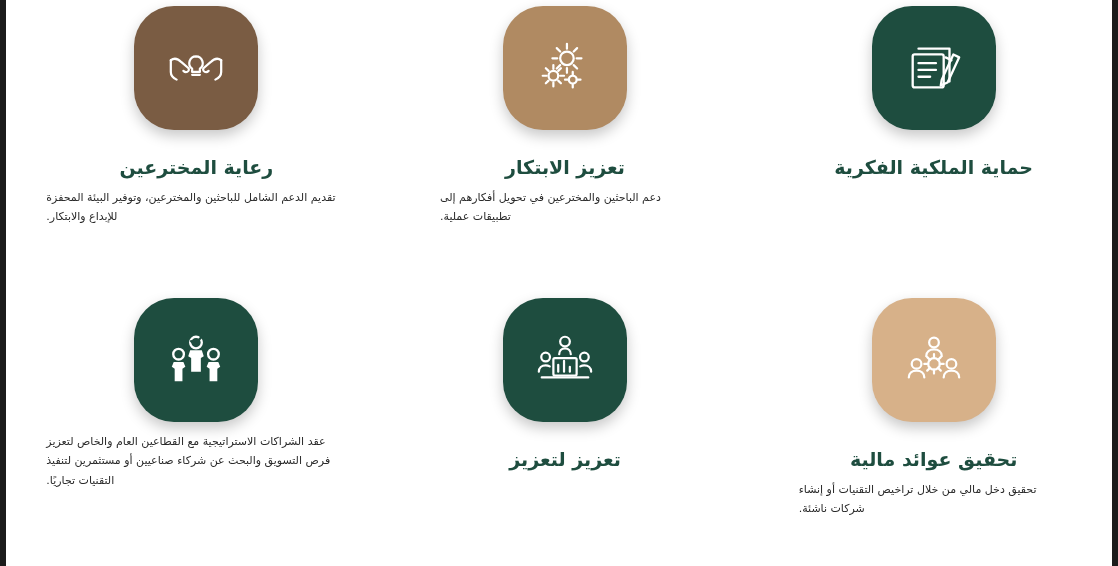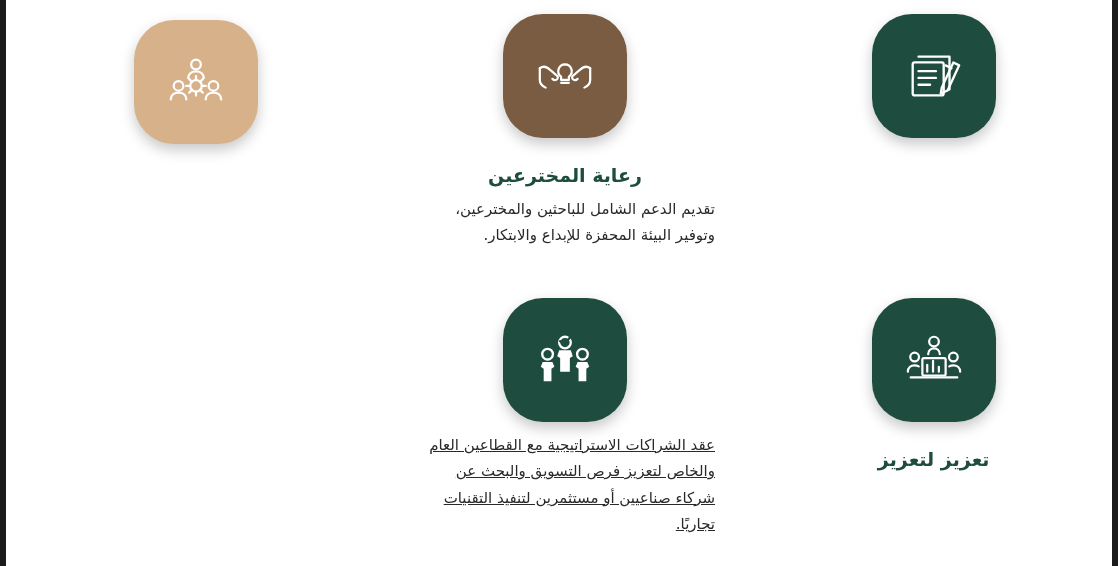"رعاية المخترعين" .card { padding-top: 14px -> 6px }
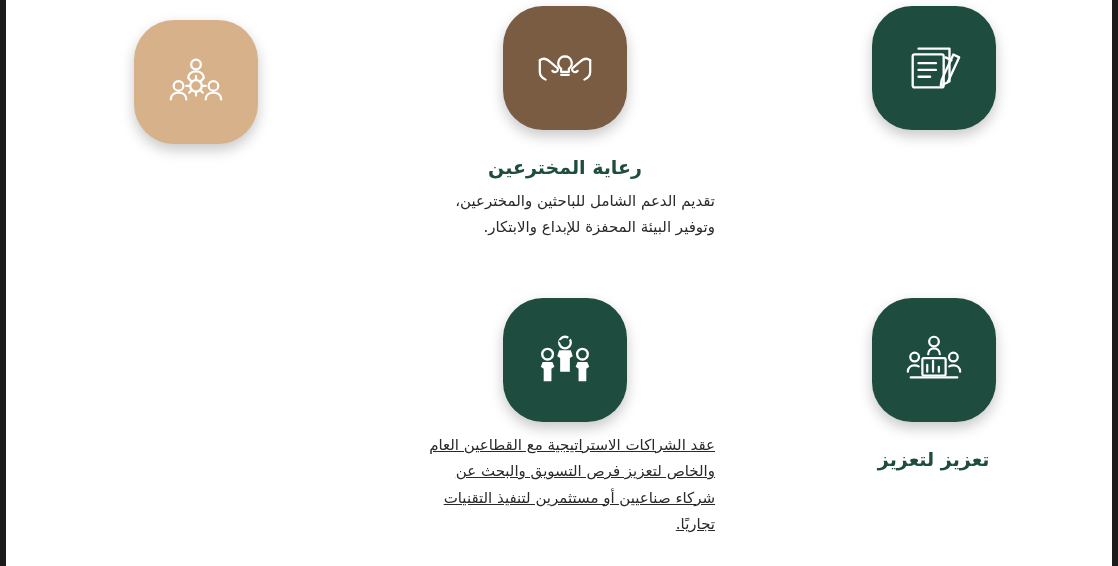"تعزيز الابتكار" div.card { html: none -> <div> <div> <span> <svg> <g> <circle></circle> <path></path> <circle></circle> <path></path> <circle></circle> <path></path> </g> </svg> </span> </div> <div>تعزيز الابتكار</div> <div>دعم الباحثين والمخترعين في تحويل أفكارهم إلى تطبيقات عملية.</div> </div> }
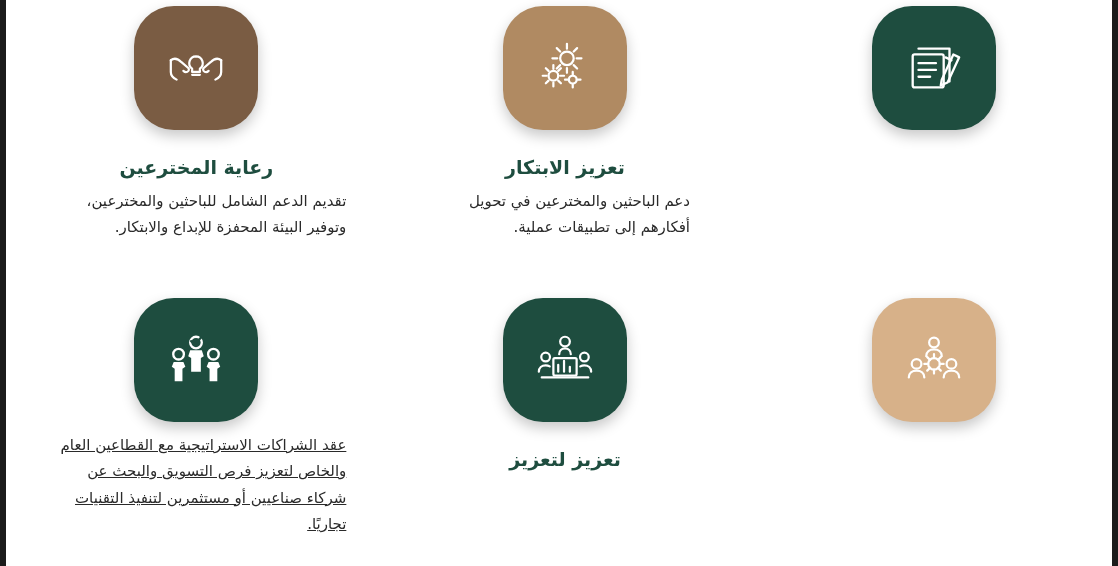"حماية الملكية الفكرية" div.card-title { html: none -> <div>حماية الملكية الفكرية</div> }
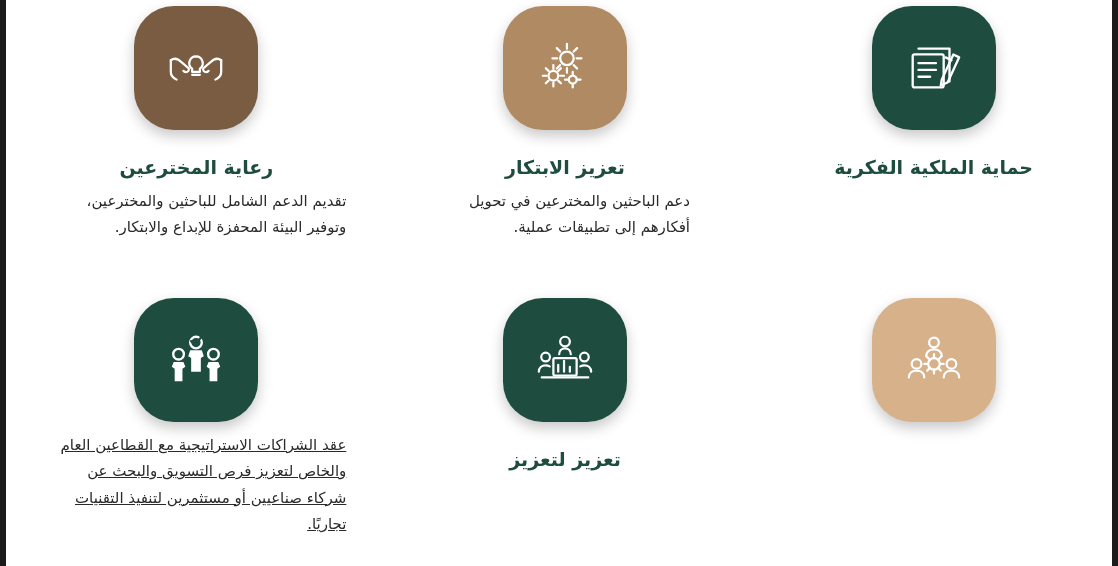"تقديم الدعم الشامل للباحثين والمخترعين،" .card-desc { font-size: 15px -> 11px; text-align: right -> left }
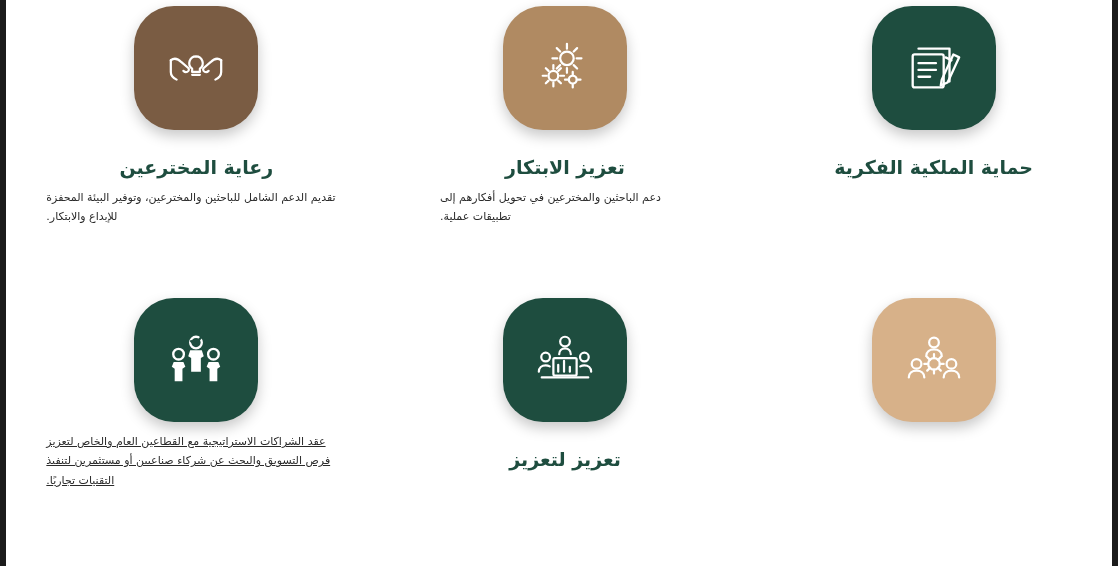"عقد الشراكات الاستراتيجية مع القطاعين" .card.row2 .card-desc { text-decoration: underline -> none }
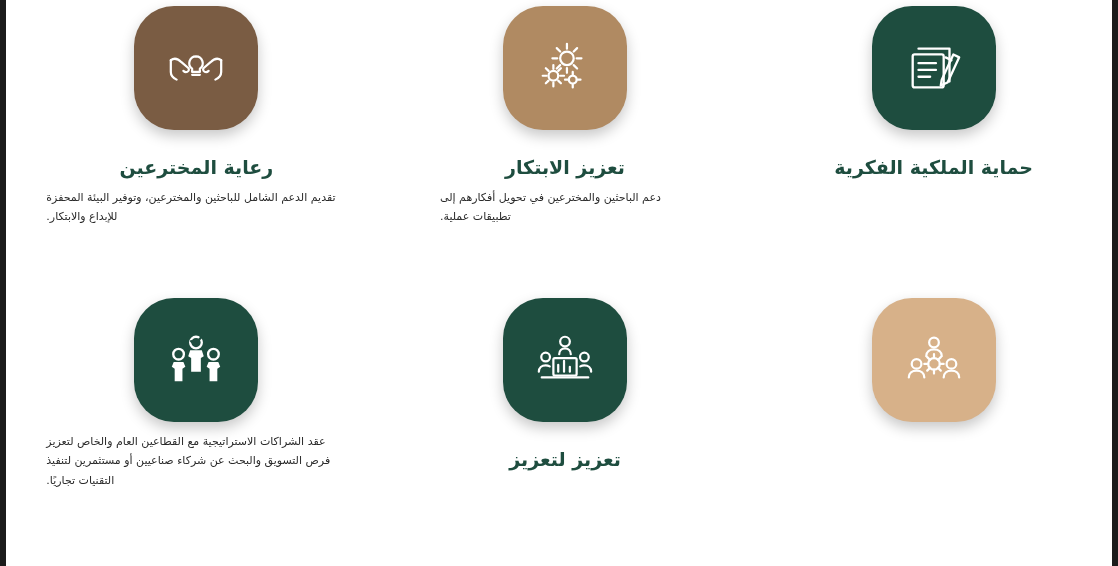"تحقيق عوائد مالية" div.card-title { html: none -> <div>تحقيق عوائد مالية</div> }
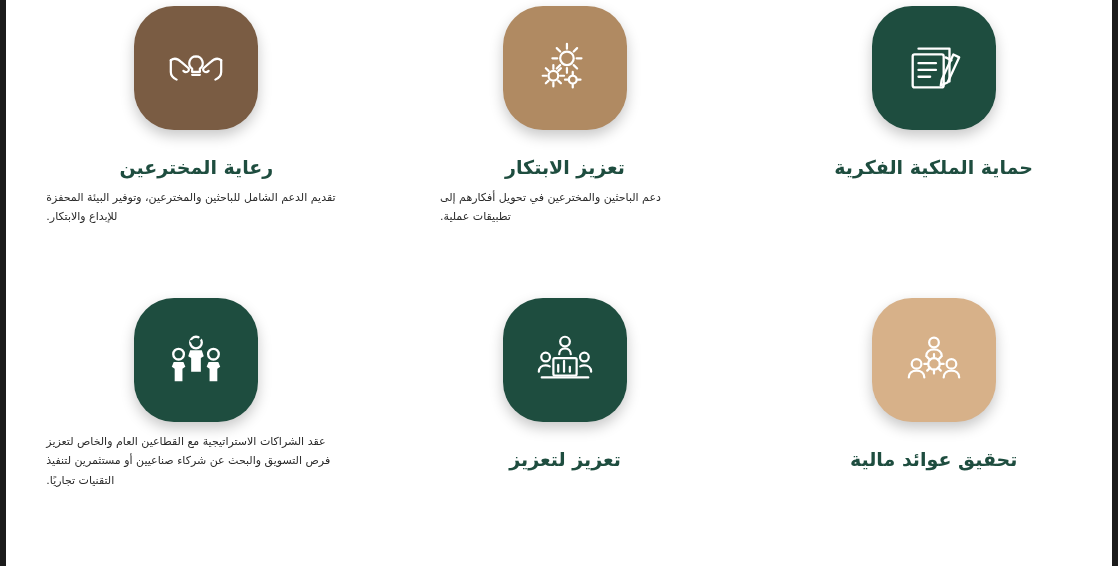"تحقيق دخل مالي من خلال" div.card-desc { html: none -> <div>تحقيق دخل مالي من خلال تراخيص التقنيات أو إنشاء شركات ناشئة.</div> }
